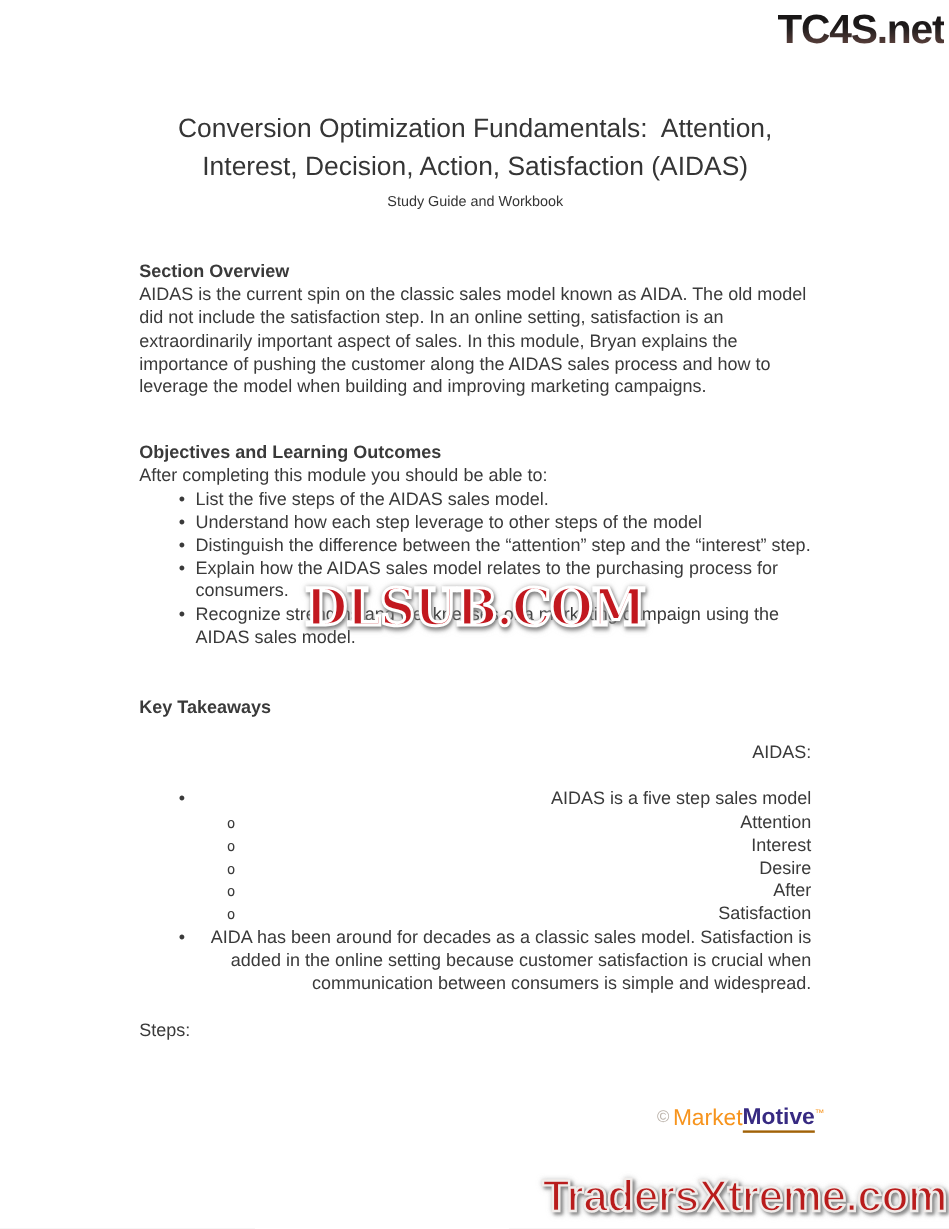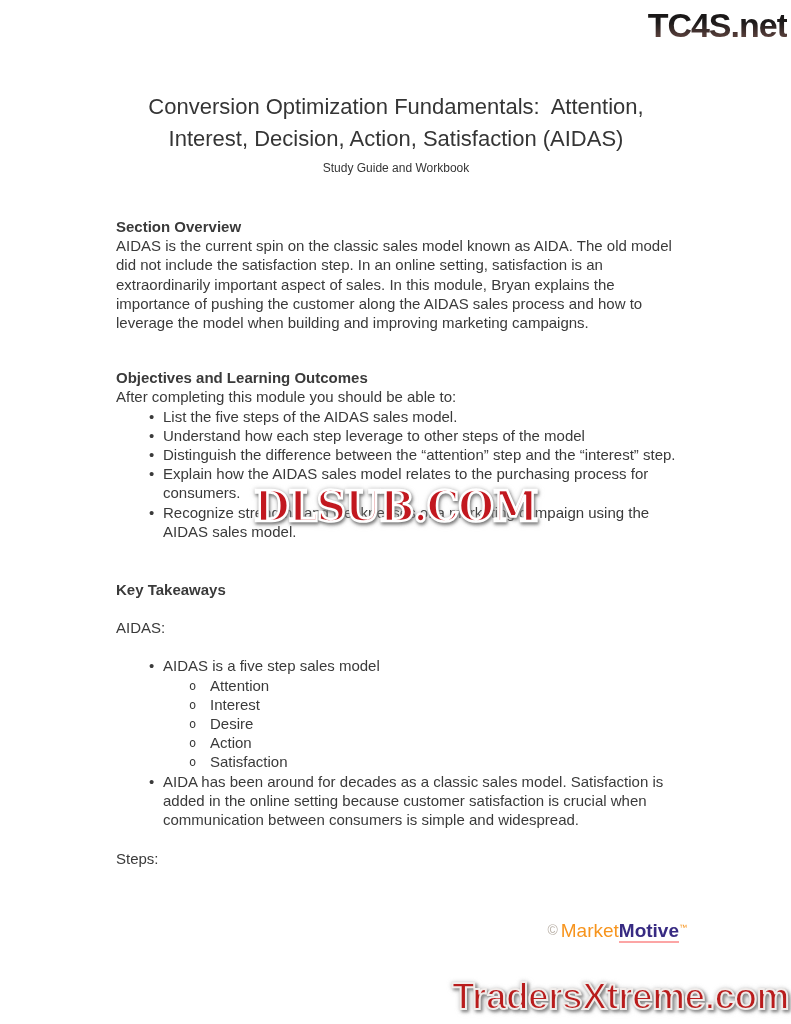"AIDAS:" .mt19 { text-align: none -> right }
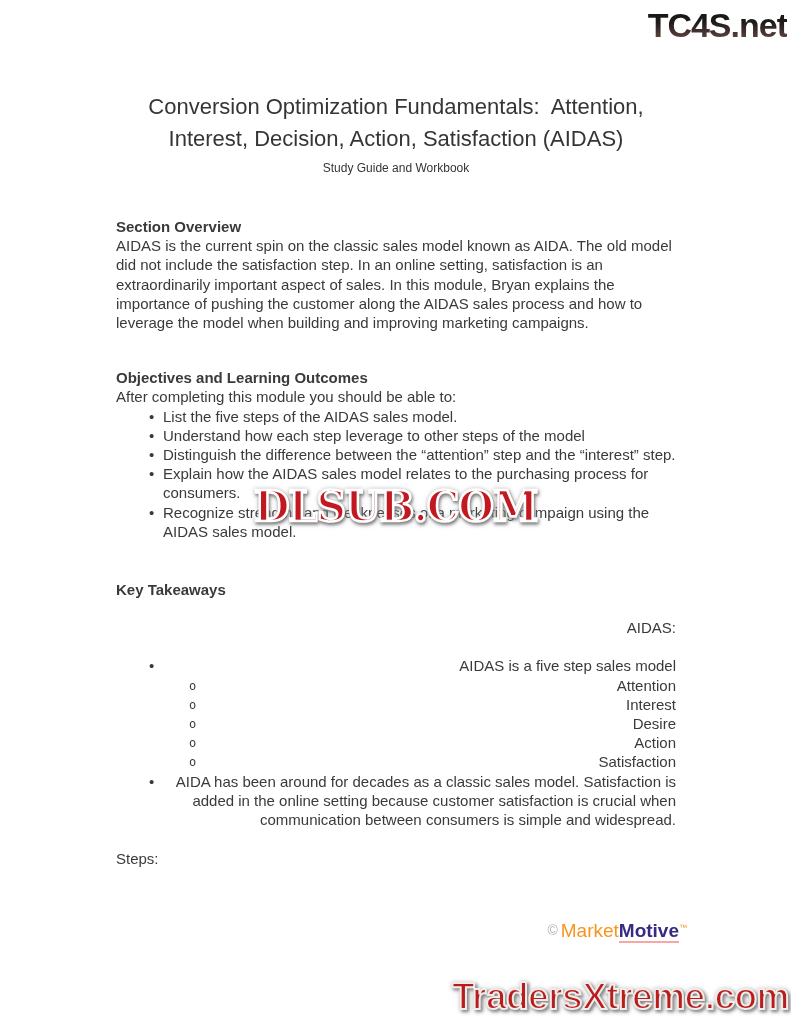"Action" li.b2 { text: Action -> After }
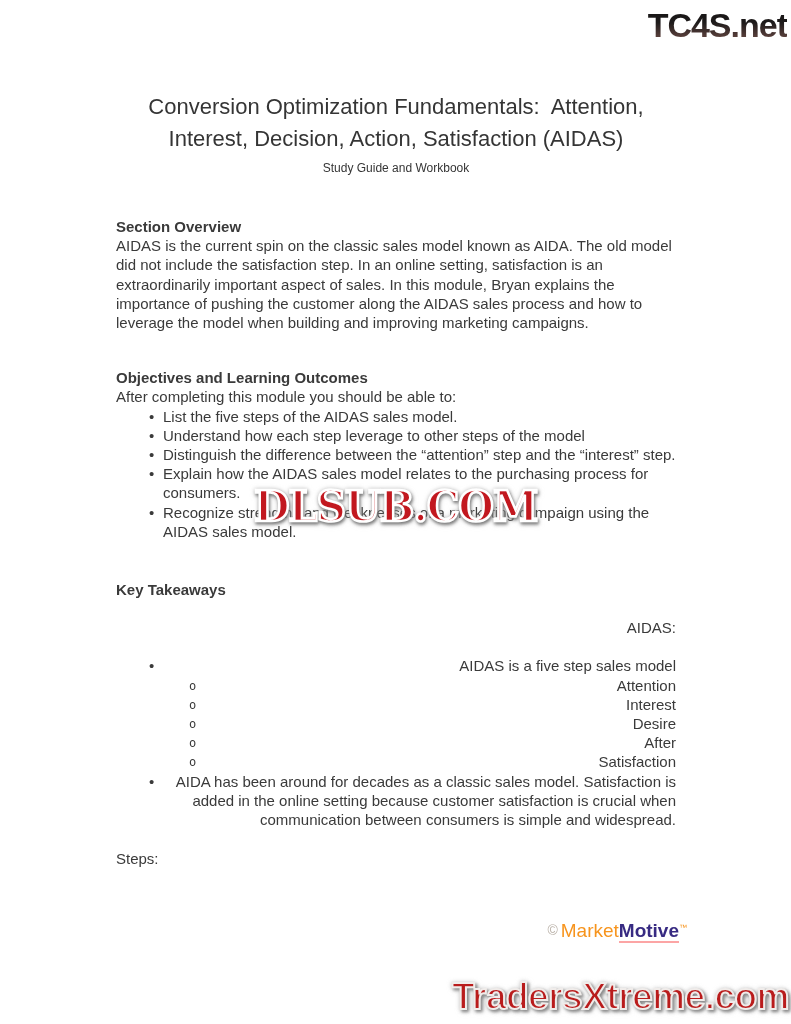"Motive" .mm-motive { border-bottom: 2px solid #fca5a5 -> 2px solid #a16207 }
